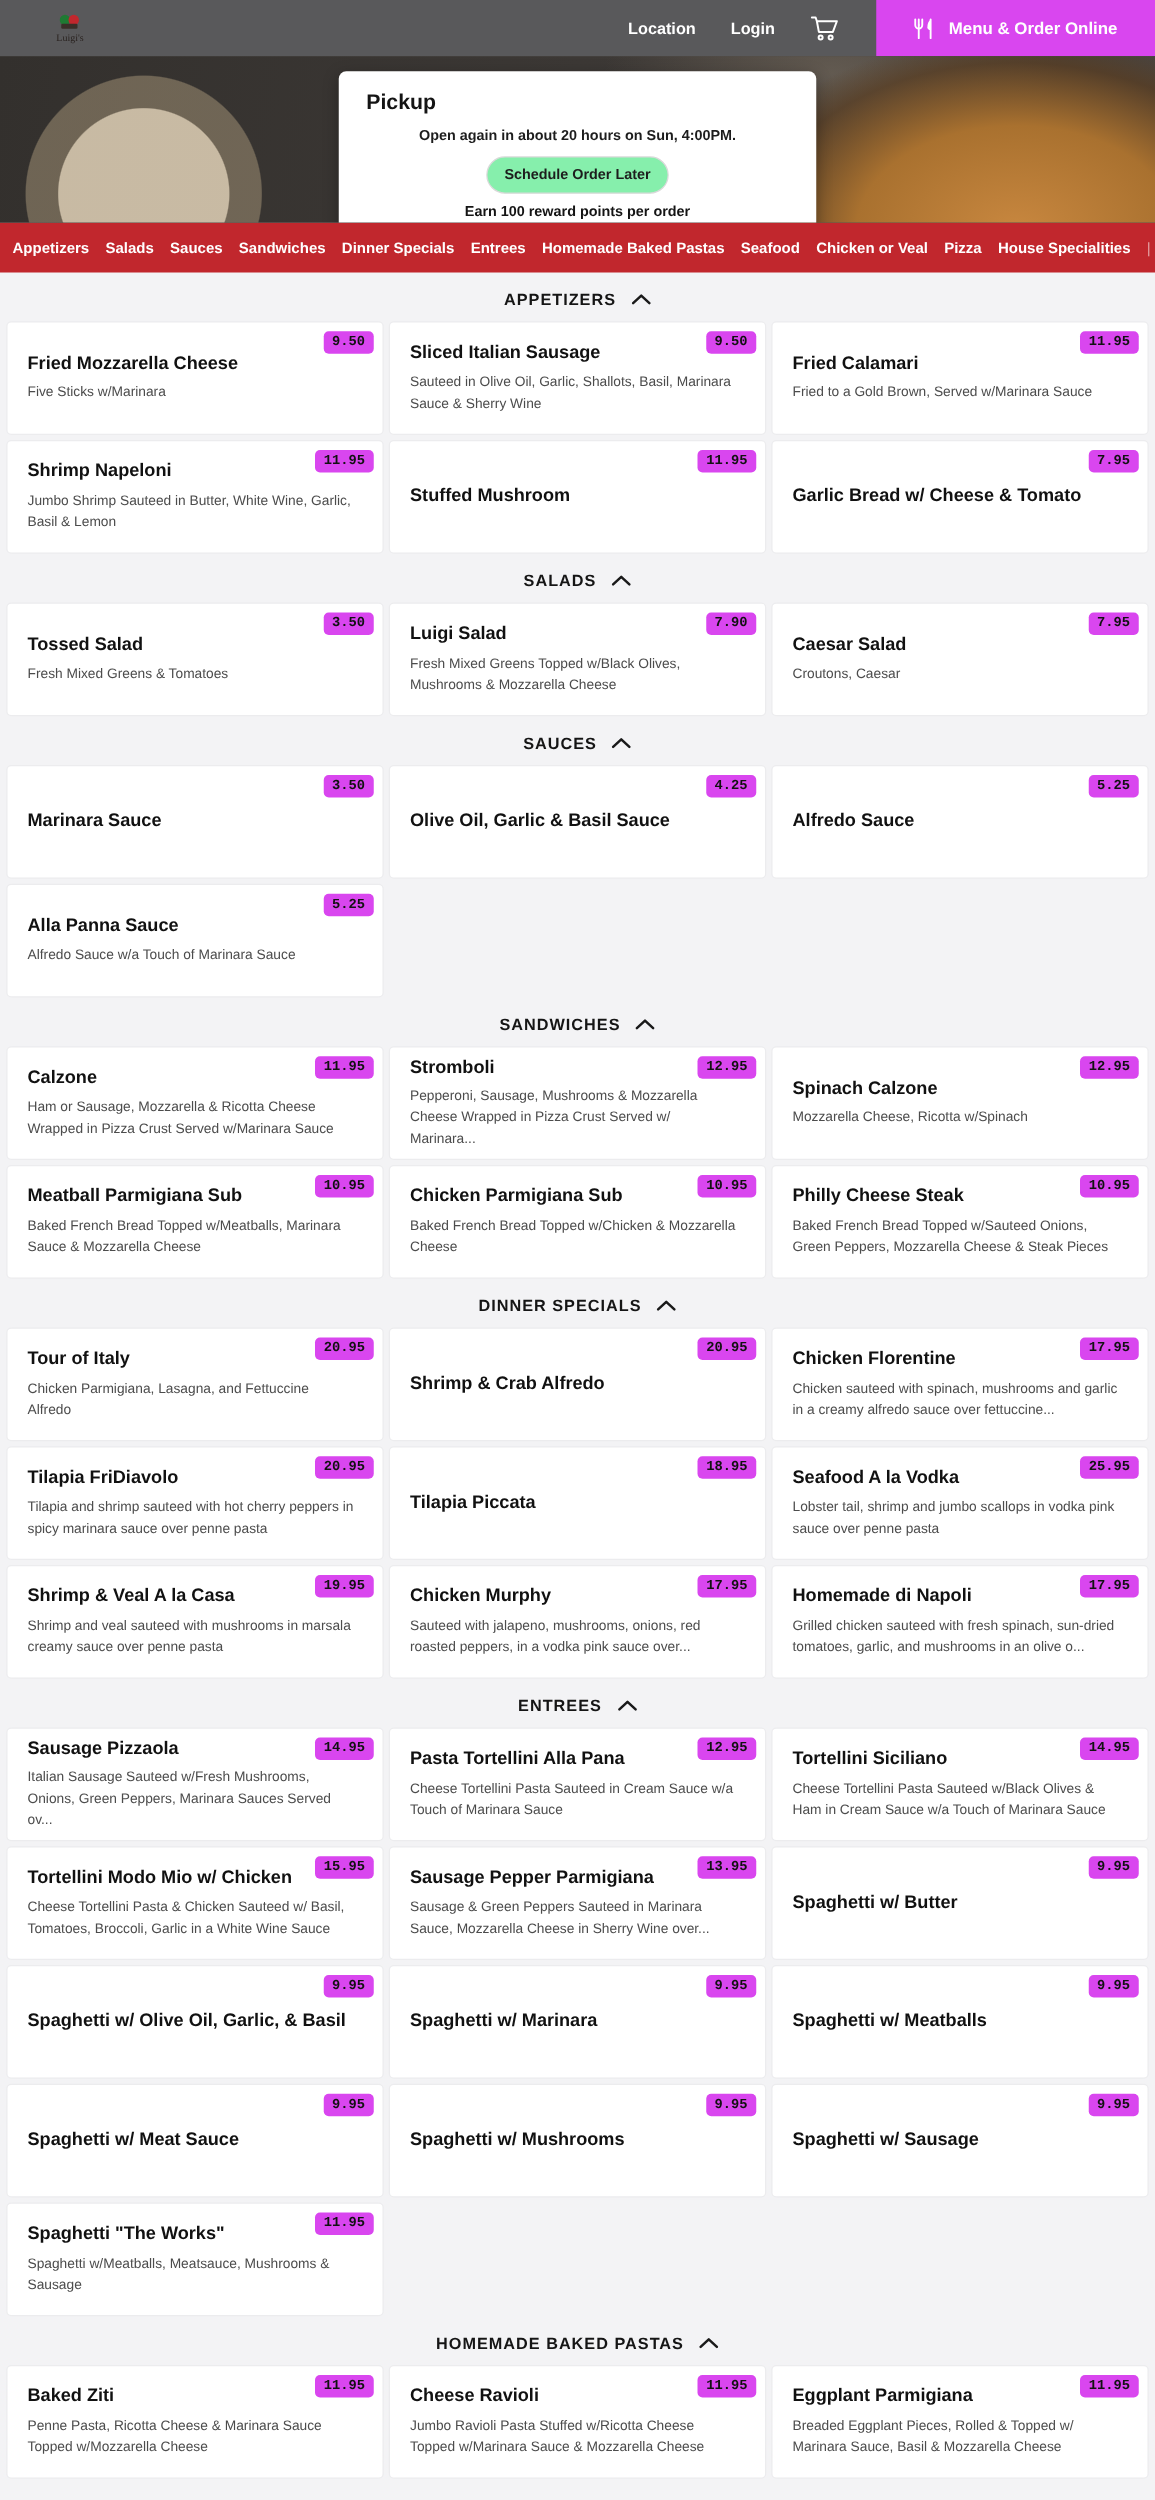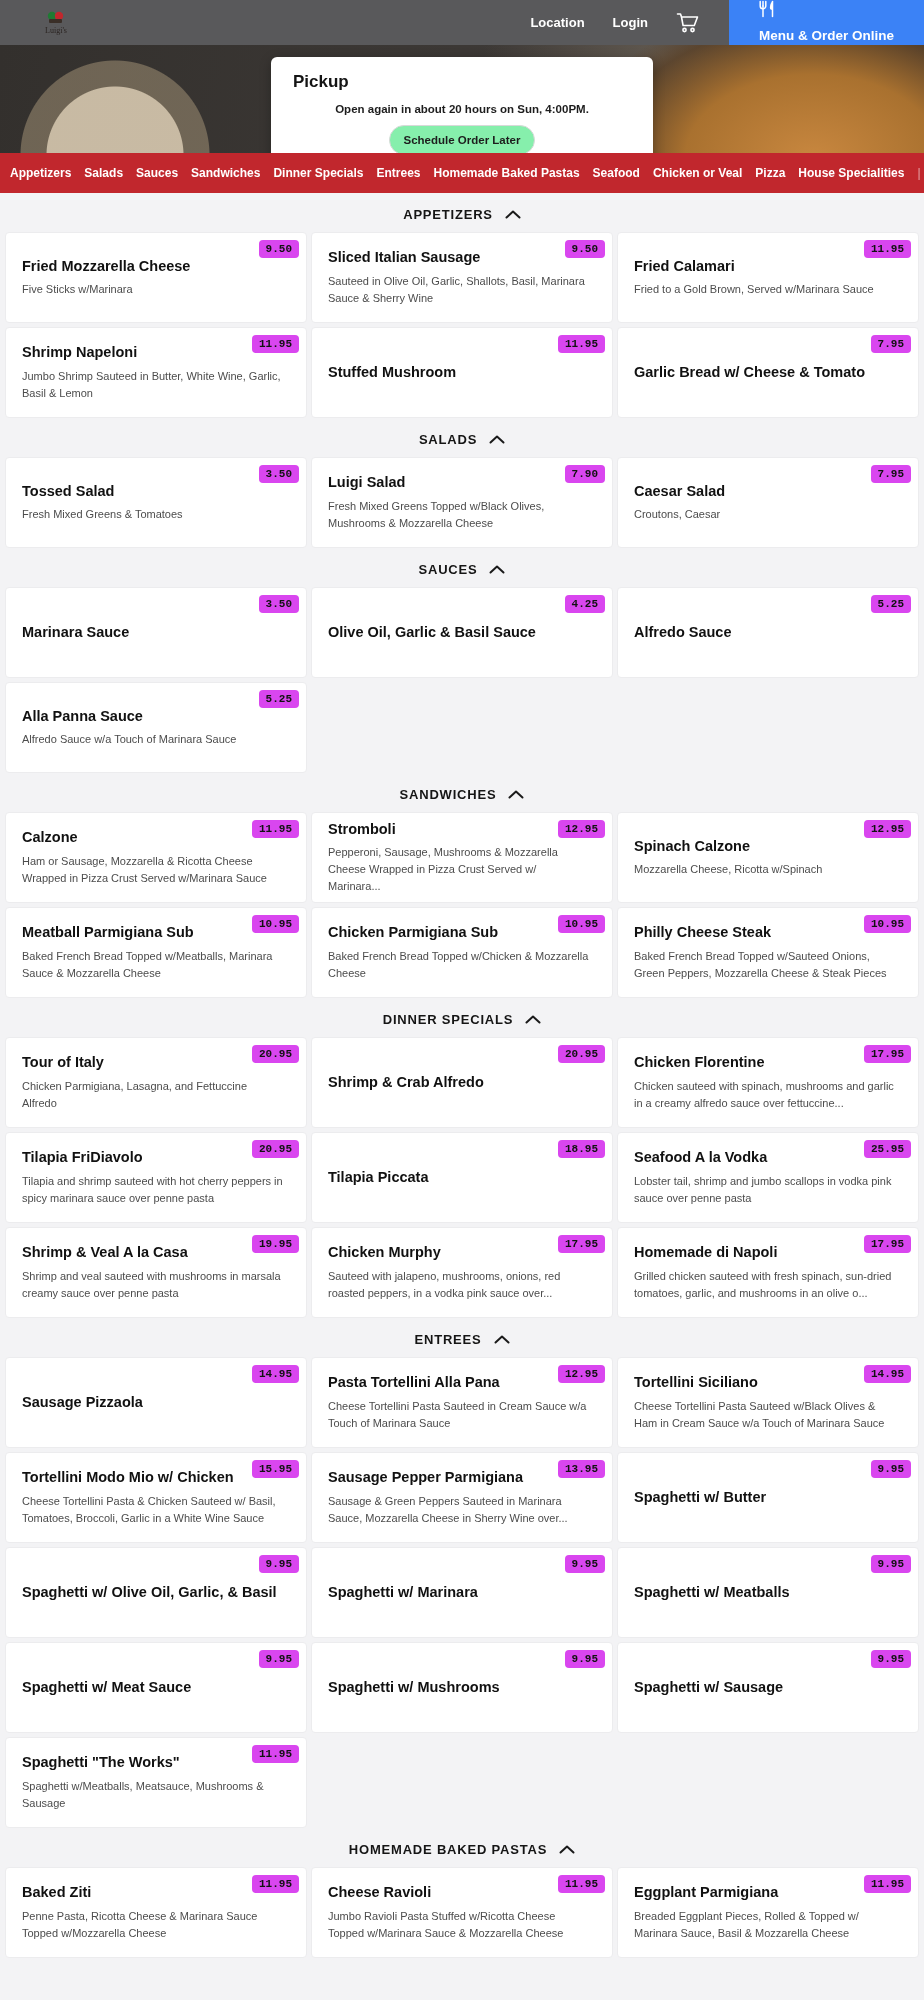"Menu & Order Online" .order-btn { align-items: flex-start -> center; background: #3b82f6 -> #d946ef; flex-direction: column -> none }
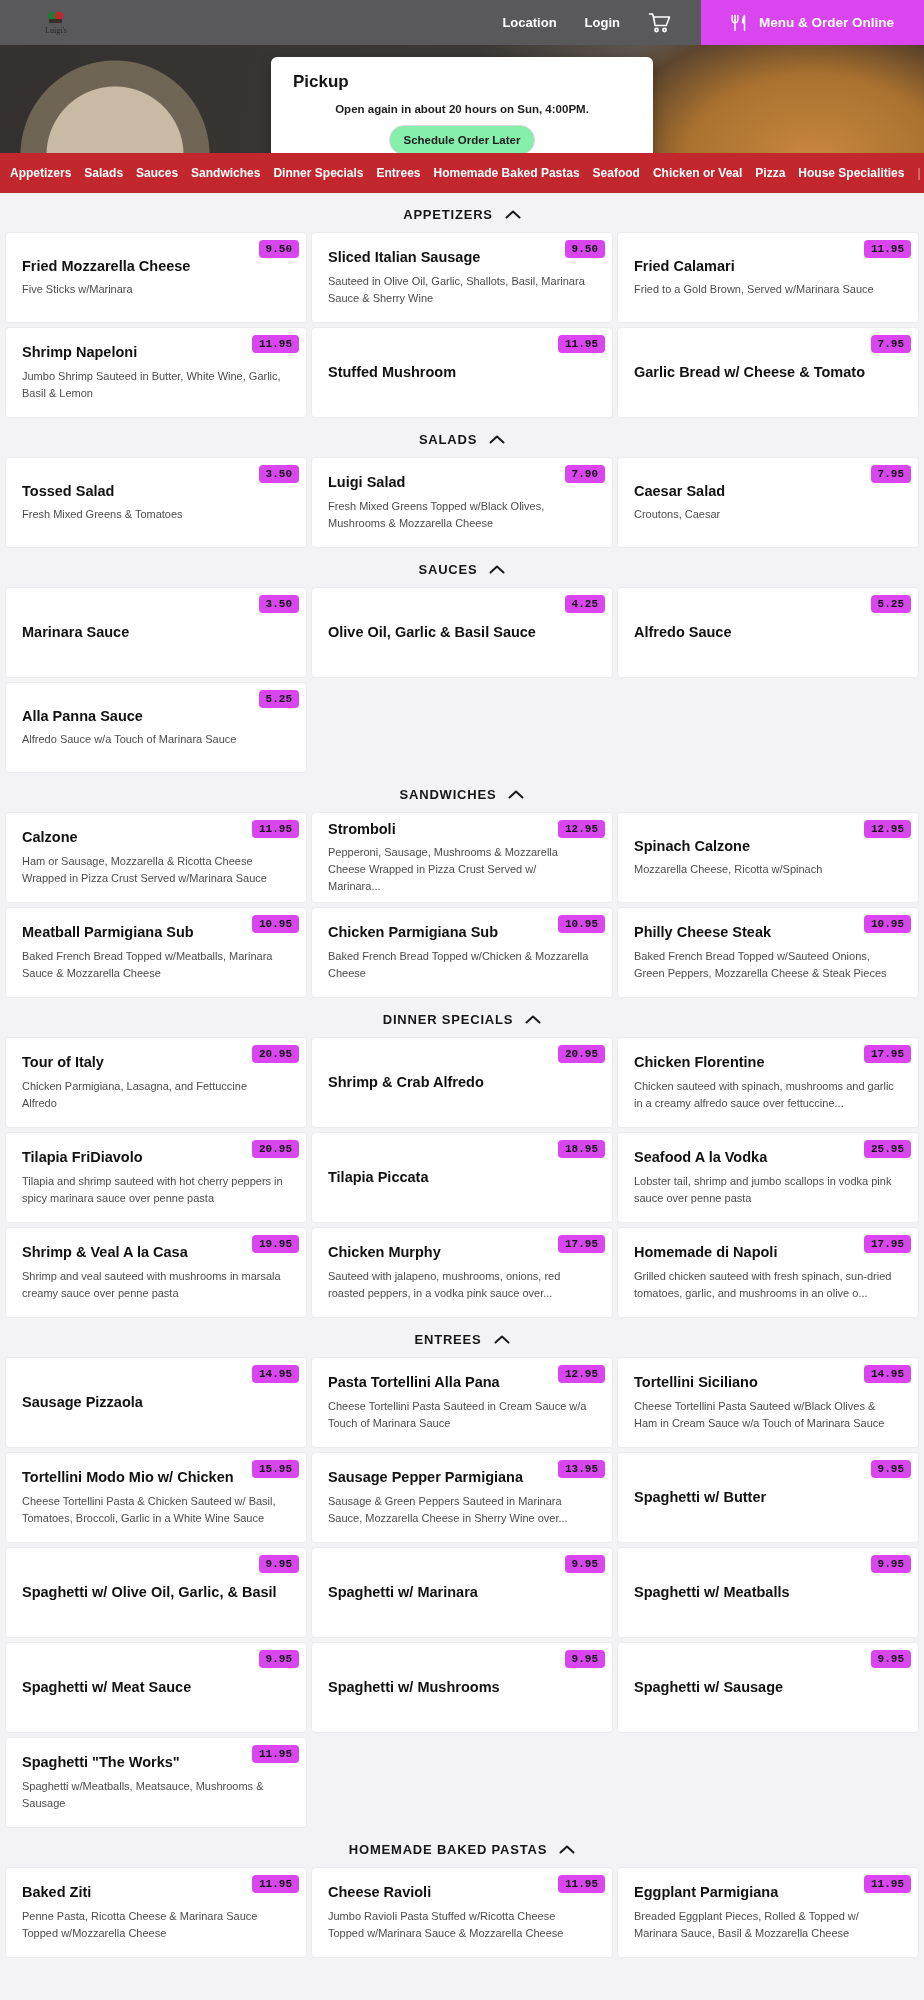"Pickup" .hero { height: 108px -> 133px }
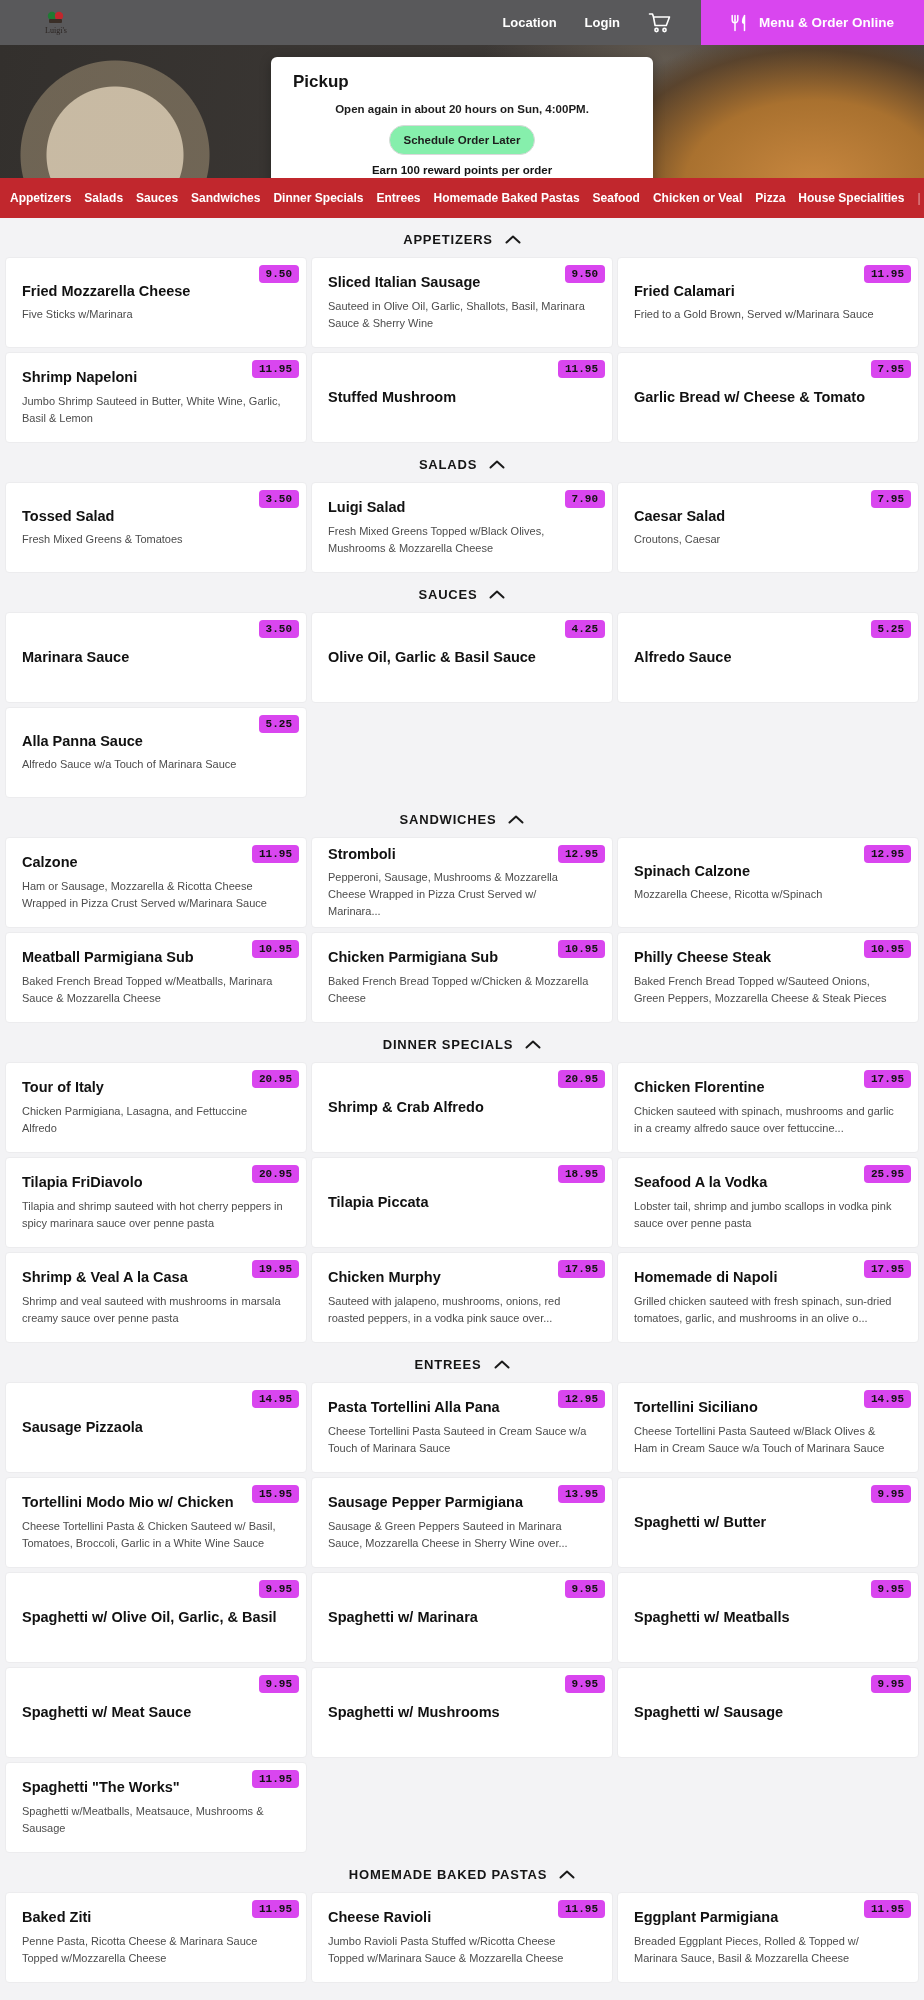"Italian Sausage Sauteed w/Fresh" div.idesc { html: none -> <div>Italian Sausage Sauteed w/Fresh Mushrooms, Onions, Green Peppers, Marinara Sauces Served ov...</div> }
